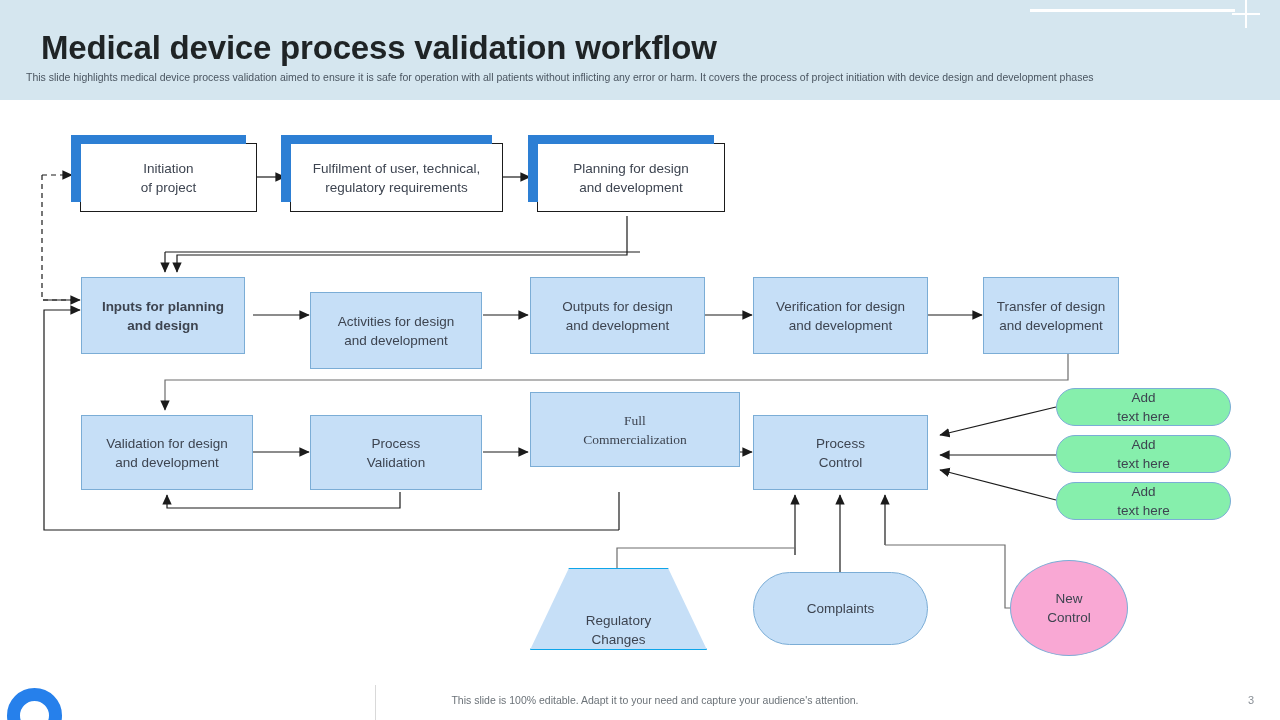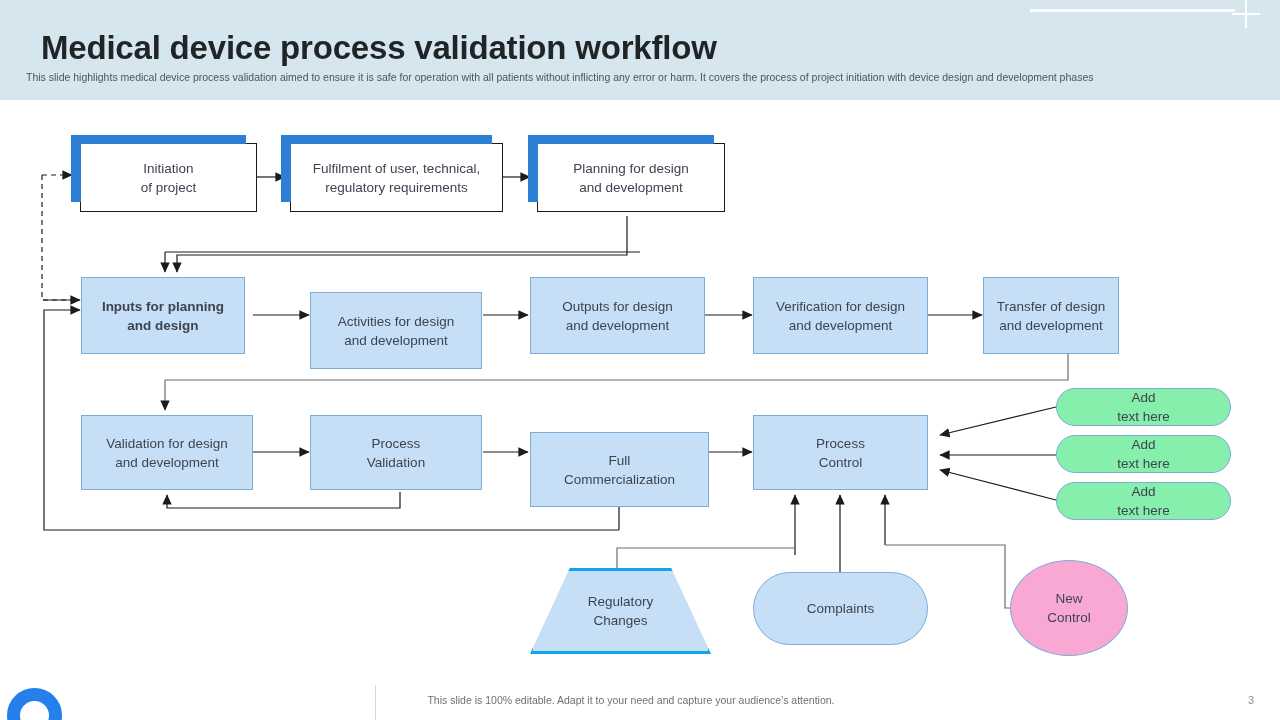"Full" div.node { font-family: none -> Liberation Serif, serif; top: 432px -> 392px; width: 179px -> 210px }
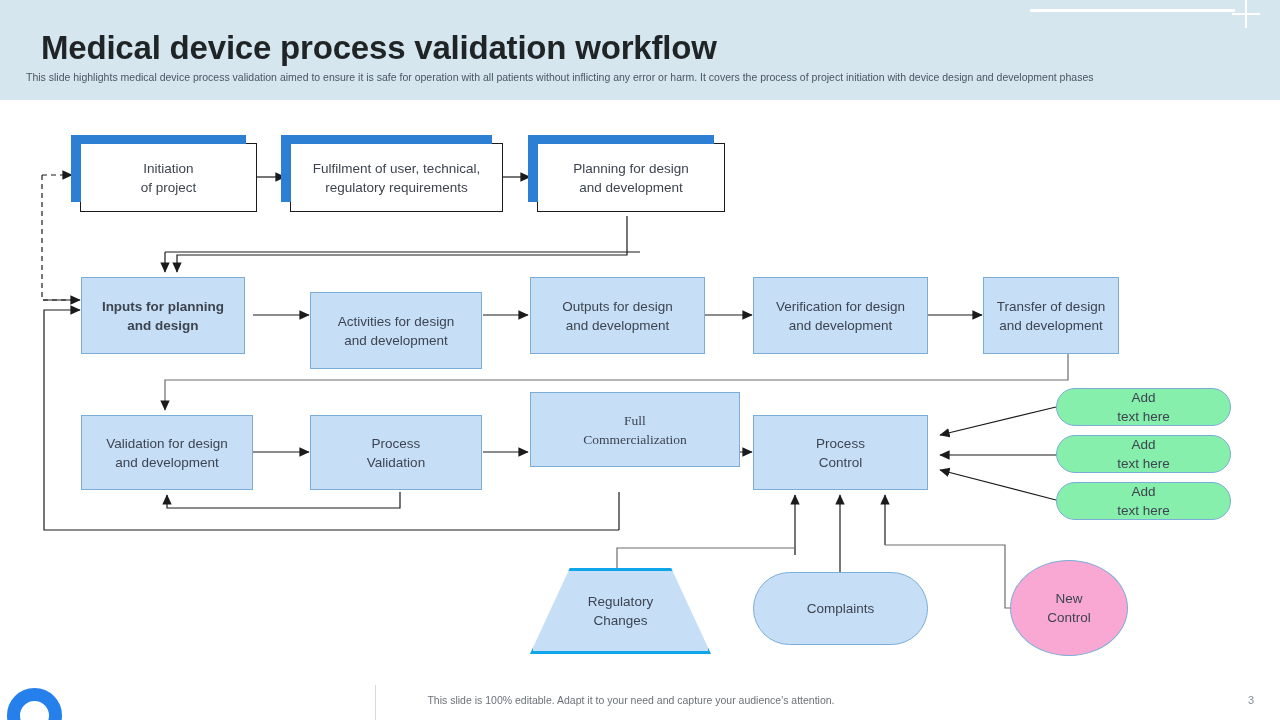"Regulatory" .trapezoid { align-items: center -> flex-end; border: 3px solid #0ea5e9 -> 1px solid #0ea5e9 }
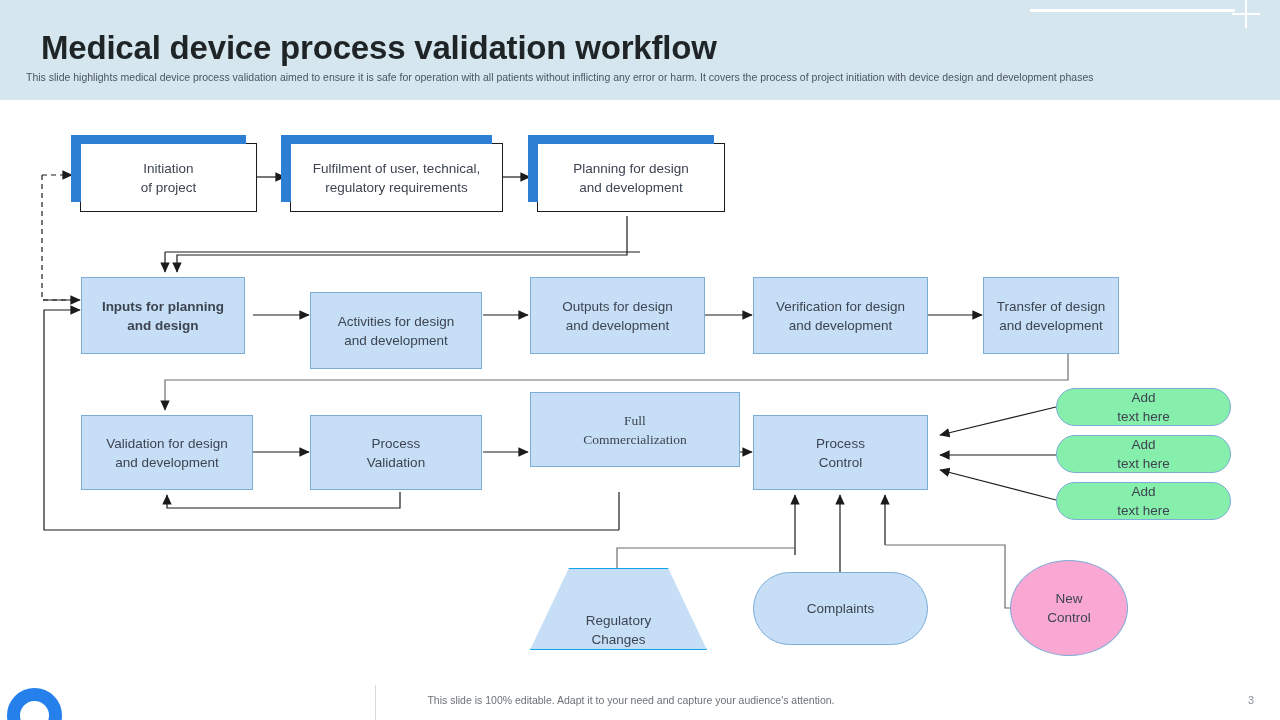"This slide is 100% editable." #footer-note { left: 381px -> 405px }
